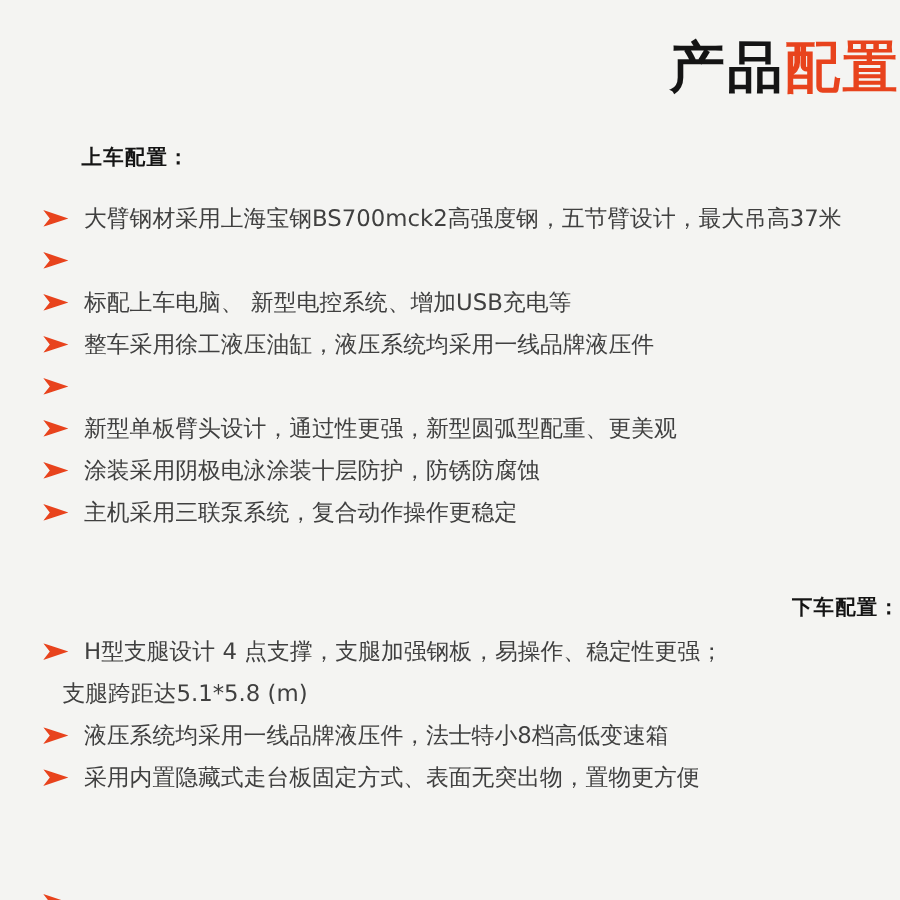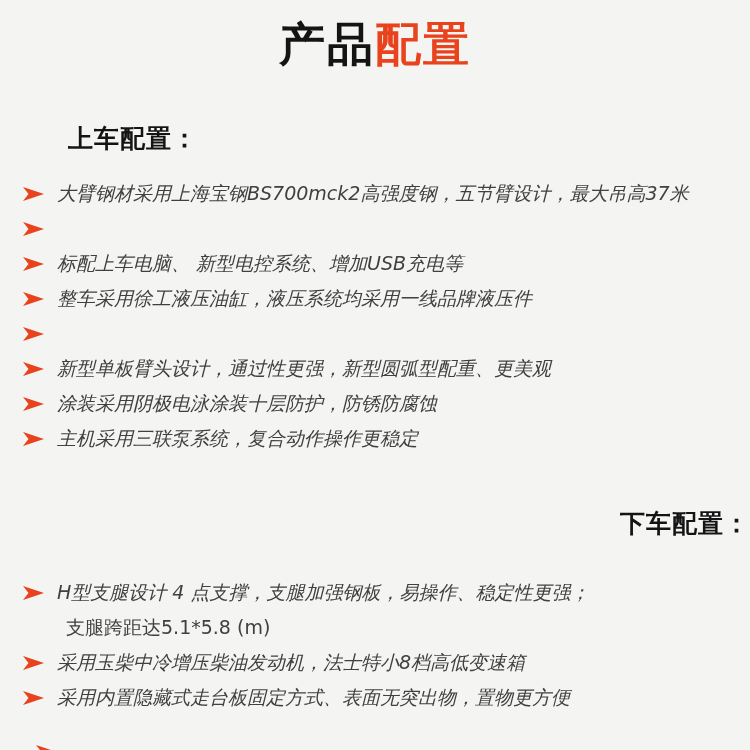"产品配置" .title { margin-top: none -> 12px; text-align: center -> right }
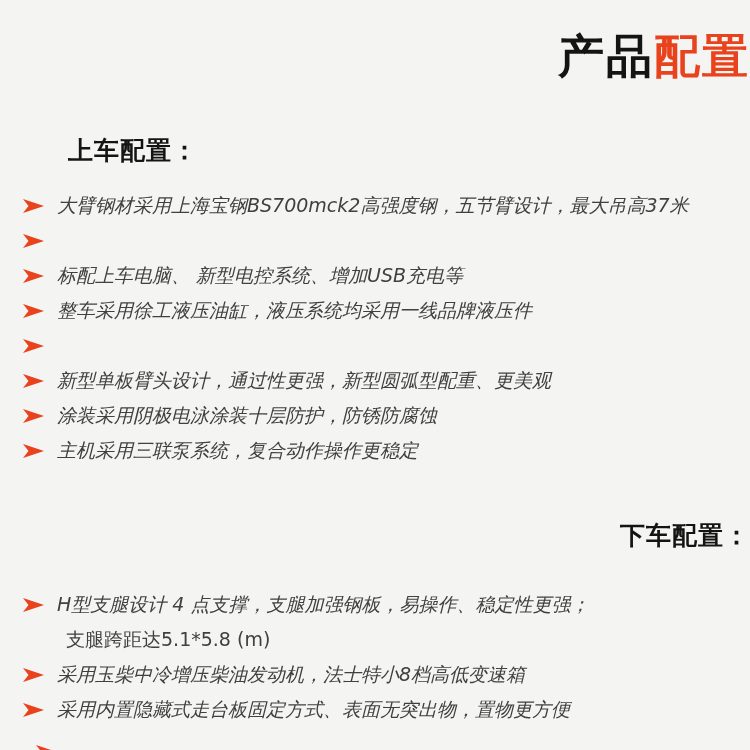"上车配置：" .section-heading { font-size: 25px -> 17px; margin: 52px 0 0 68px -> 38px 0 0 68px }
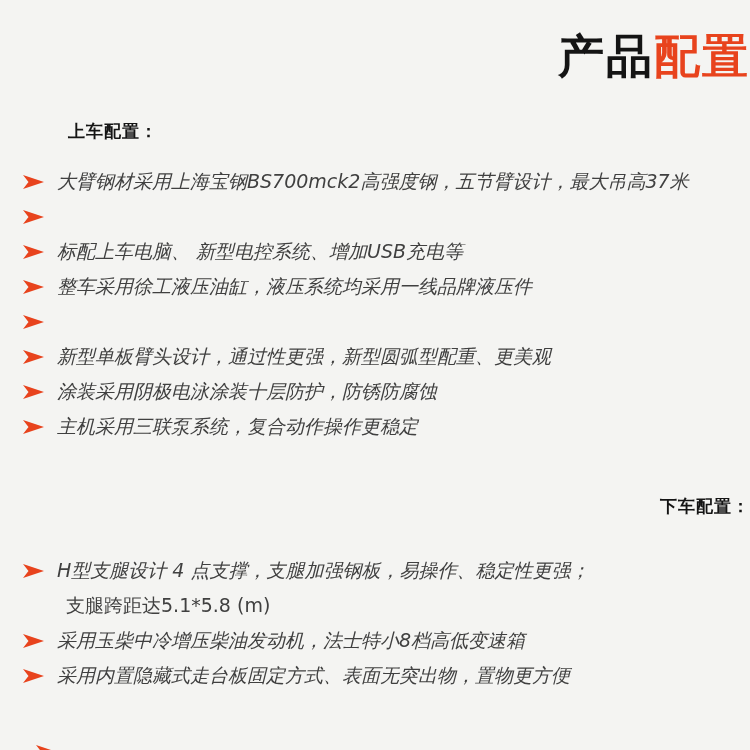"大臂钢材采用上海宝钢BS700mck2高强度钢，五节臂设计，最大吊高37米" .li { font-style: italic -> none; padding-left: 23px -> 36px }
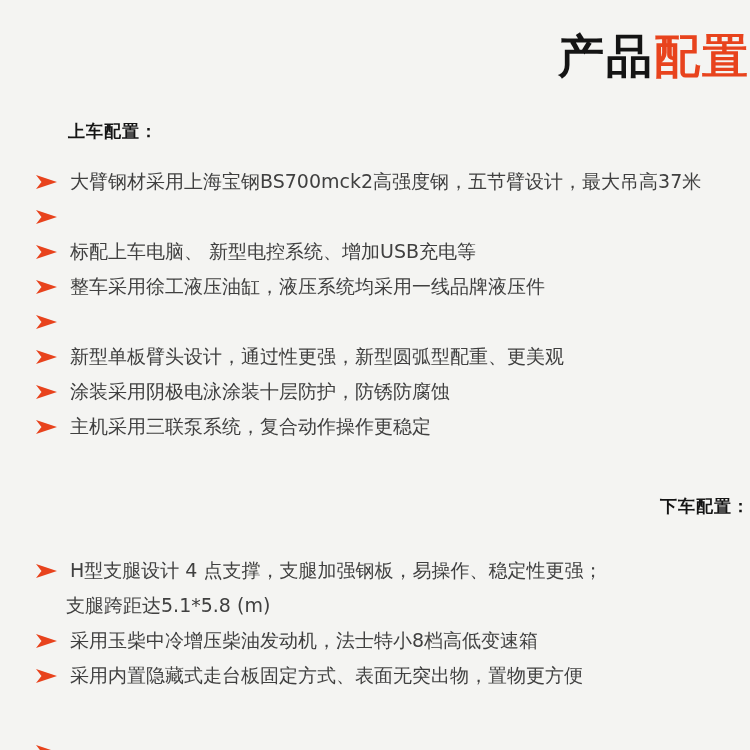"H型支腿设计 4 点支撑，支腿加强钢板，易操作、稳定性更强；" .list.second { margin-top: 36px -> 8px }
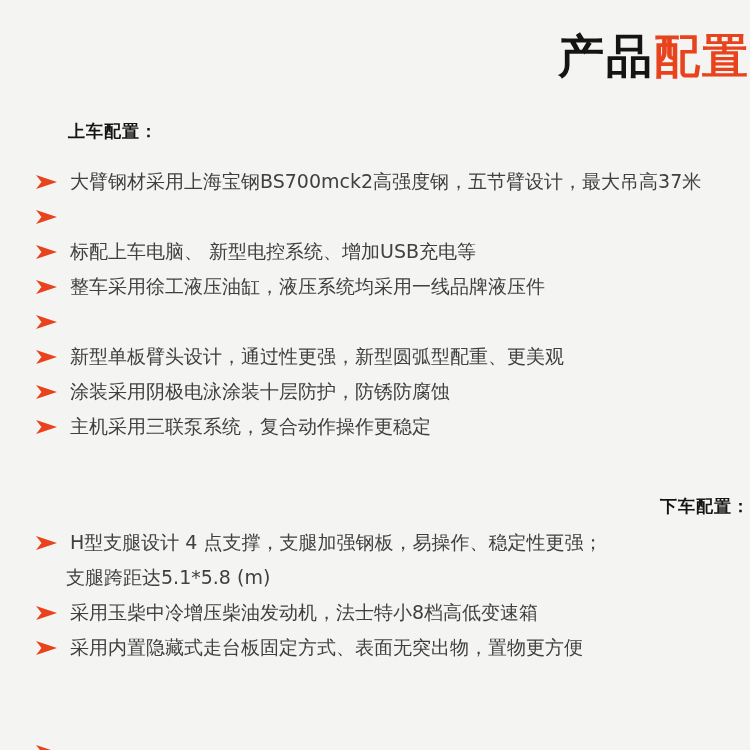"支腿跨距达5.1*5.8 (m)" .li-cont { padding-left: 66px -> 52px }
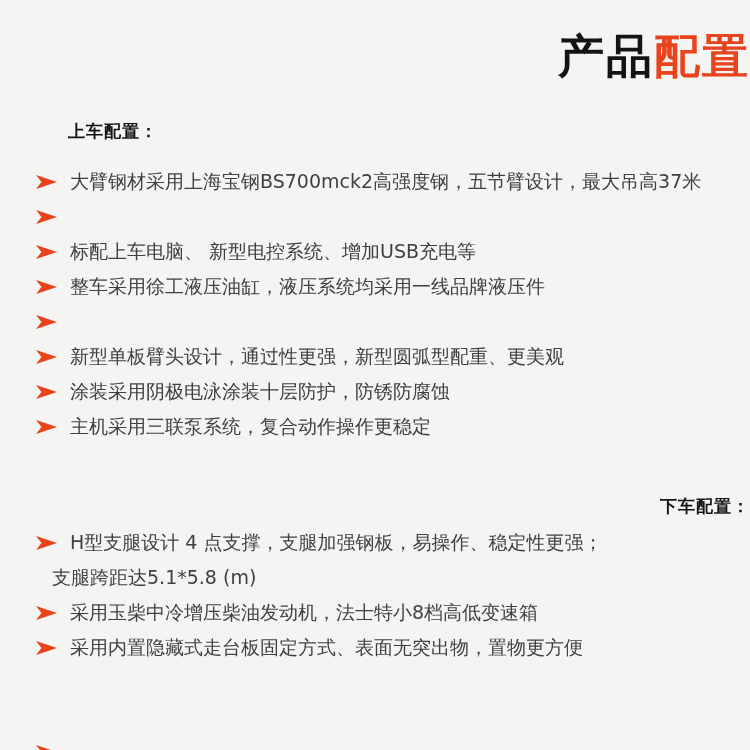"采用玉柴中冷增压柴油发动机，法士特小8档高低变速箱" span.li-text { text: 采用玉柴中冷增压柴油发动机 -> 液压系统均采用一线品牌液压件 }
